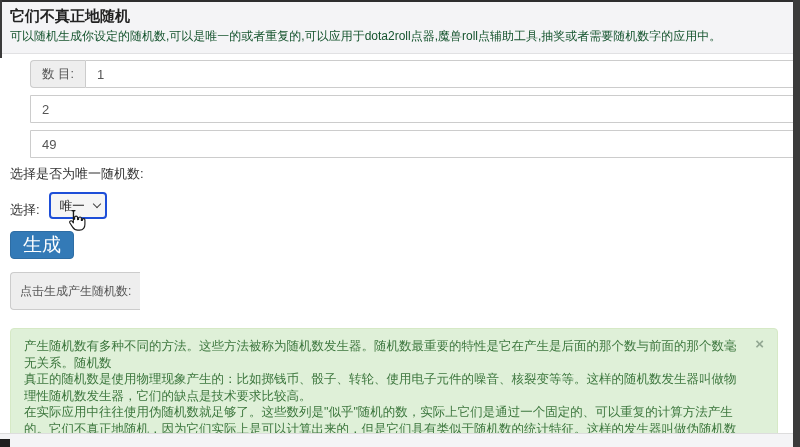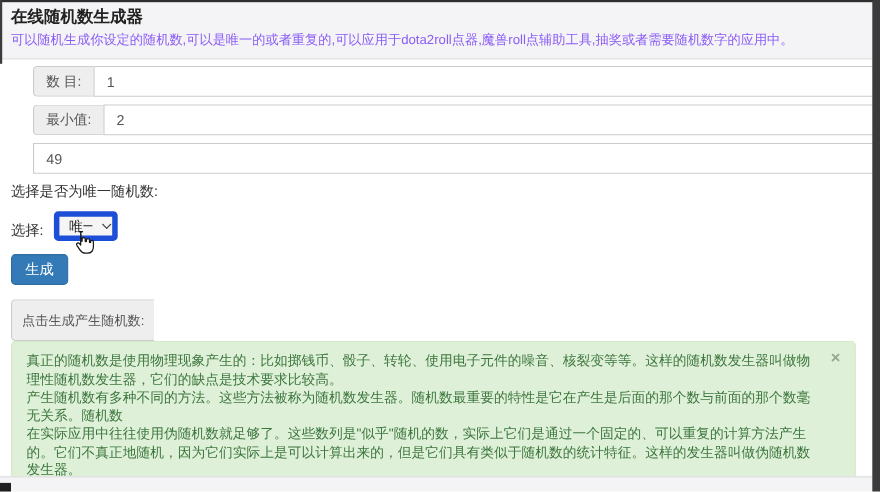"在线随机数生成器" div.page-title { text: 在线随机数生成器 -> 它们不真正地随机 }
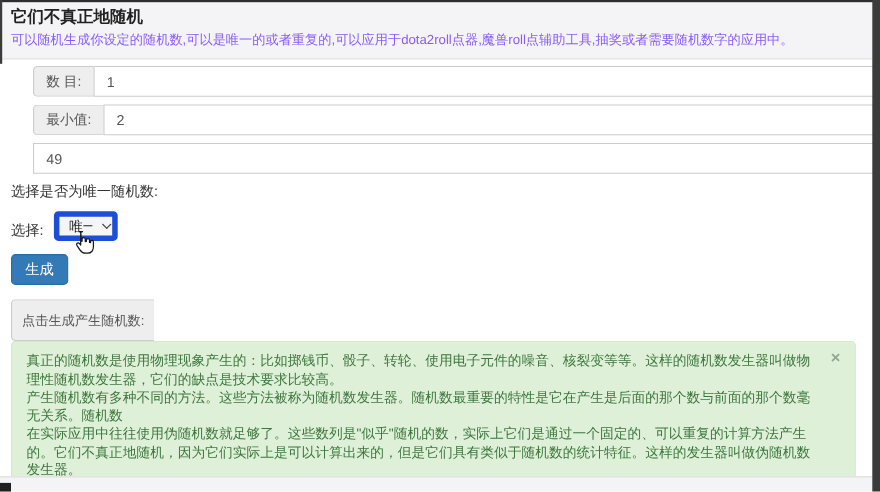"可以随机生成你设定的随机数,可以是唯一的或者重复的,可以应用于dota2roll" .page-desc { color: #8b5cf6 -> #14532d }
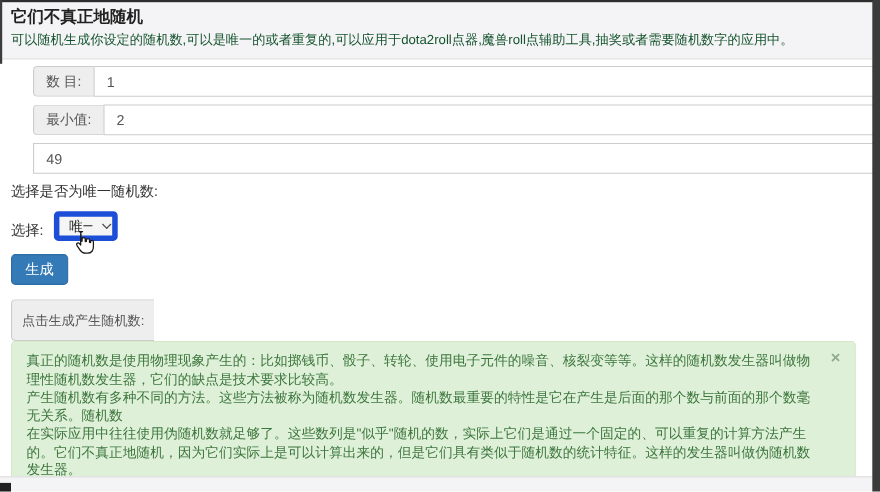"最小值:" span.ig-addon { html: <span>最小值:</span> -> none }
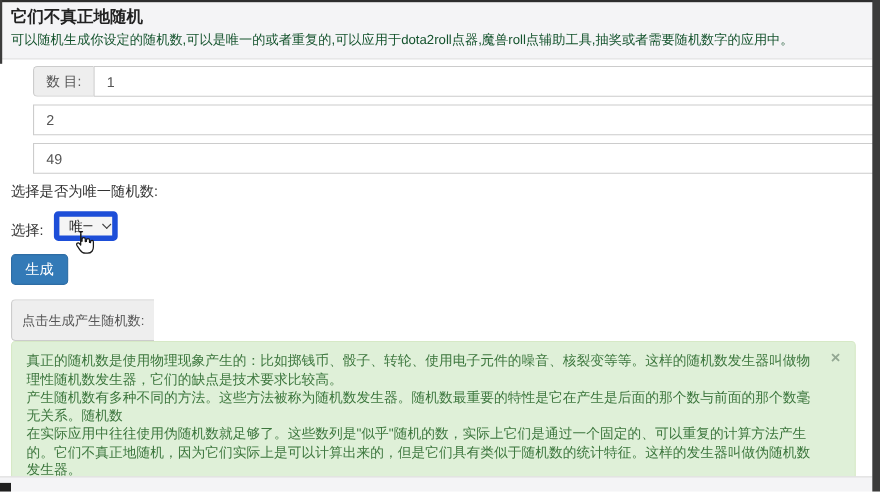"唯一" .unique-select { border: 5px solid #1d4ed8 -> 2px solid #1d4ed8 }
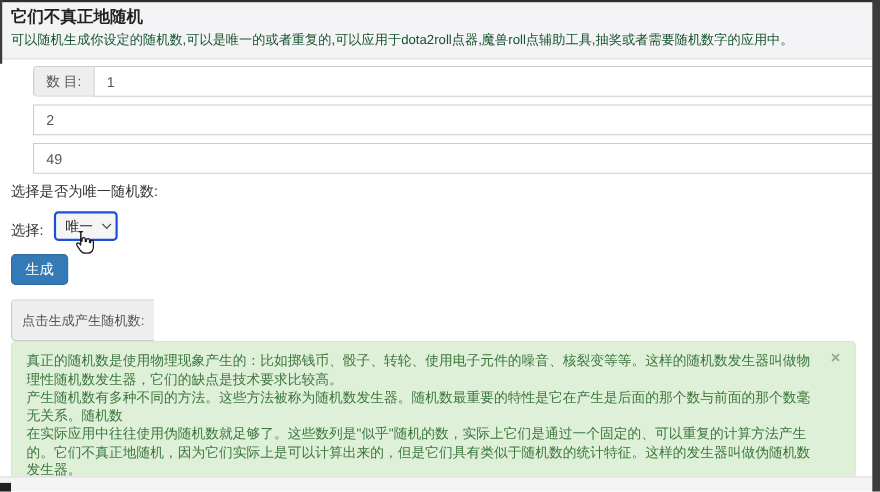"生成" .btn { font-size: 13px -> 19px }
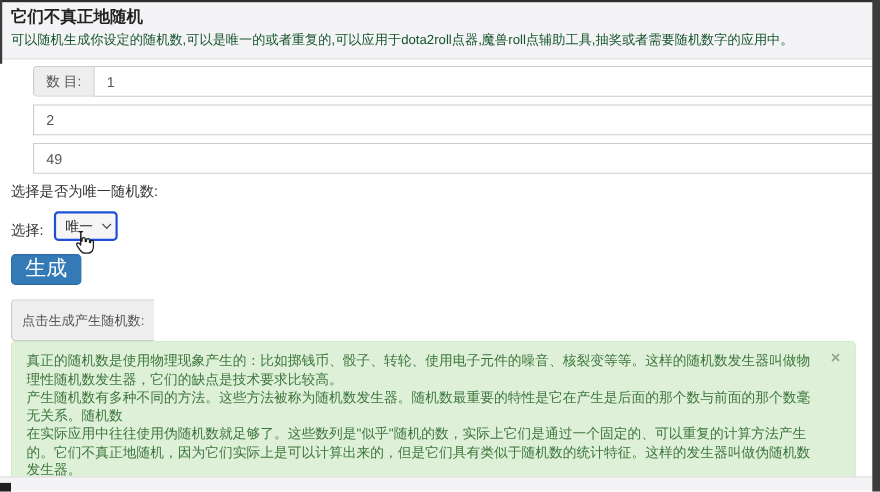"点击生成产生随机数:" .result-group { margin-bottom: 0 -> 18px }
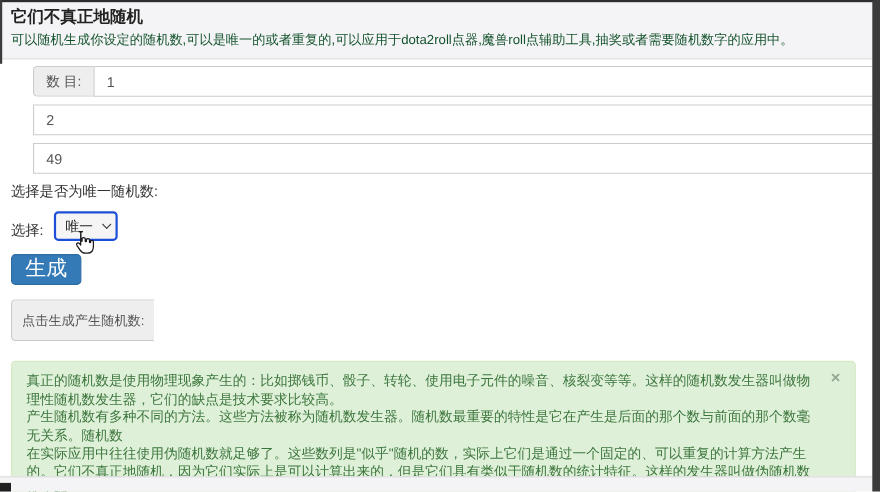"真正的随机数是使用物理现象产生的：比如掷钱币、骰子、转轮、使用电子元件的噪音、核" div { order: before "产生随机数有多种不同的方法。这些方法被称为随机数发生器。随机数最重要的特性是它在" -> after "产生随机数有多种不同的方法。这些方法被称为随机数发生器。随机数最重要的特性是它在" }
